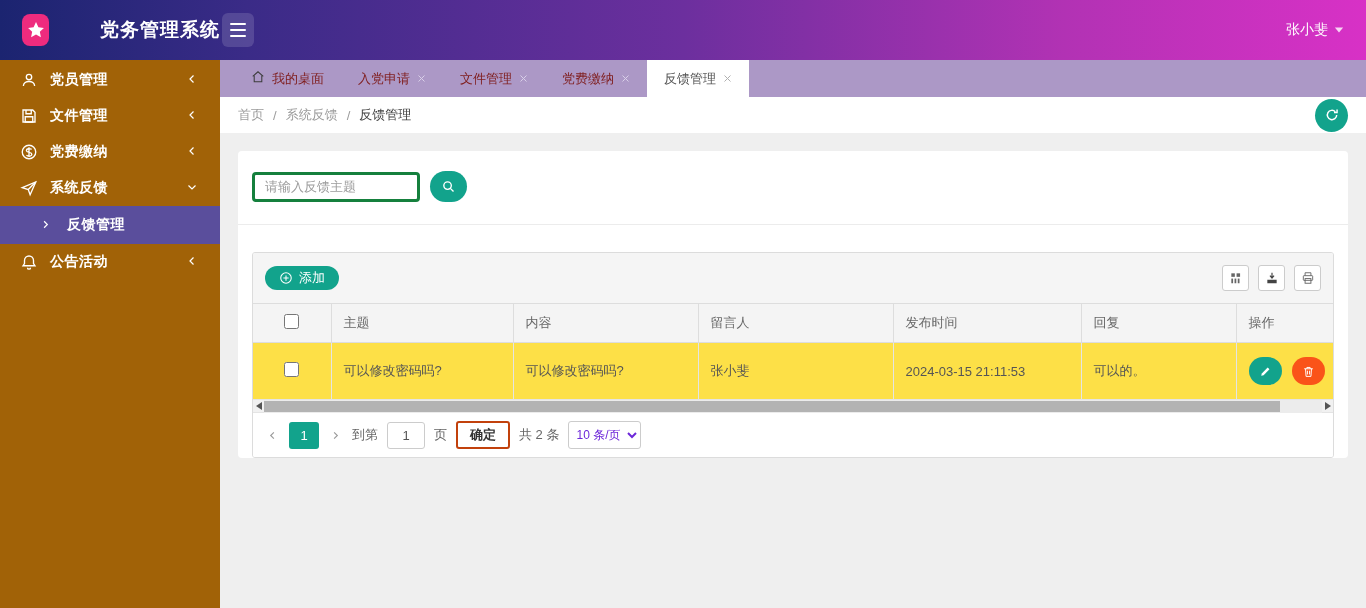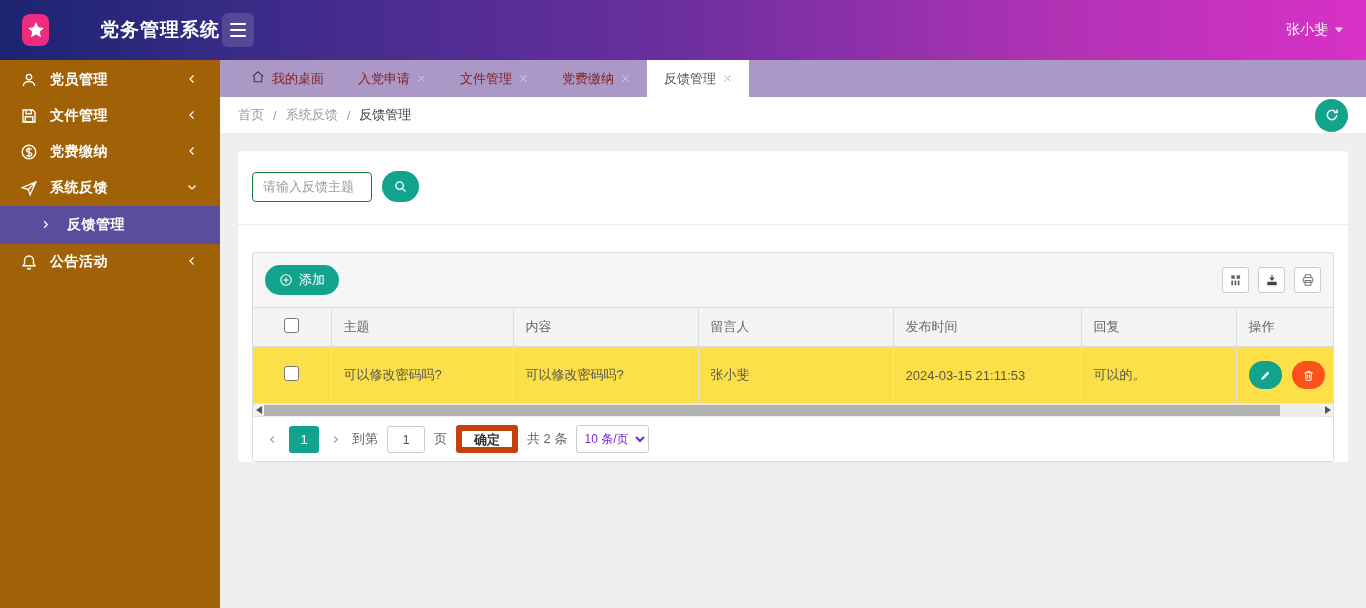"请输入反馈主题" .search-input { border: 1px solid #15803d -> 3px solid #15803d; width: 120px -> 168px }
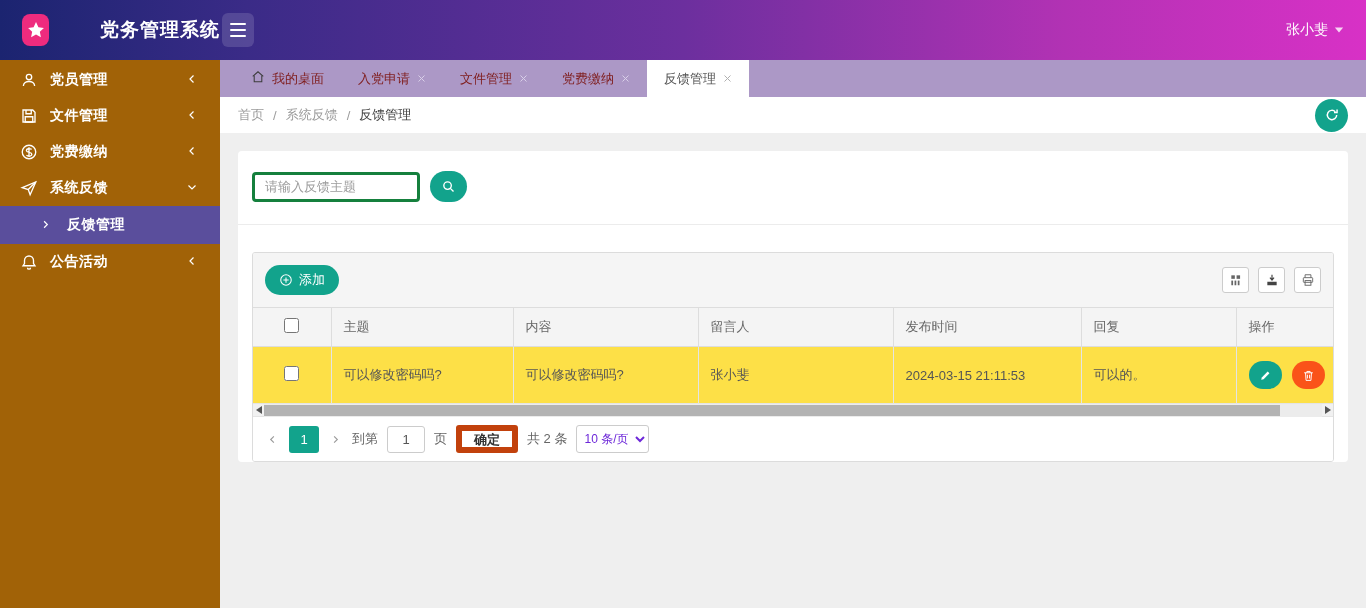"添加" .add-btn { height: 30px -> 24px }
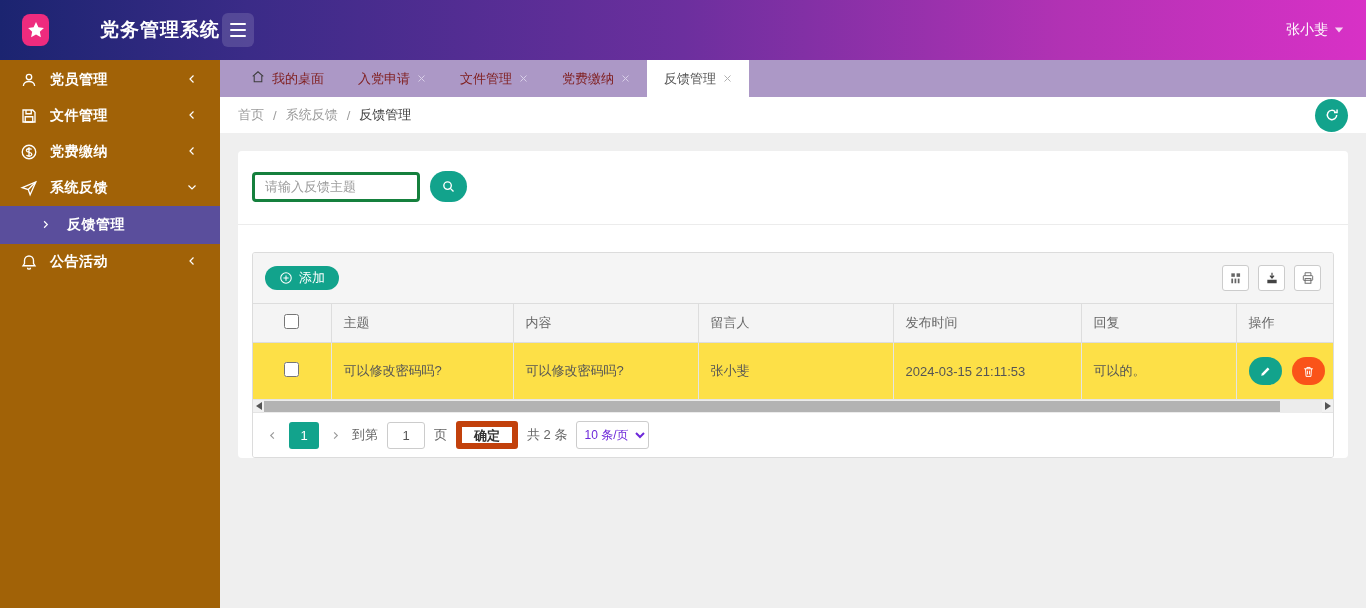"确定" .pg-confirm { border: 6px solid #c2410c -> 2px solid #c2410c }
